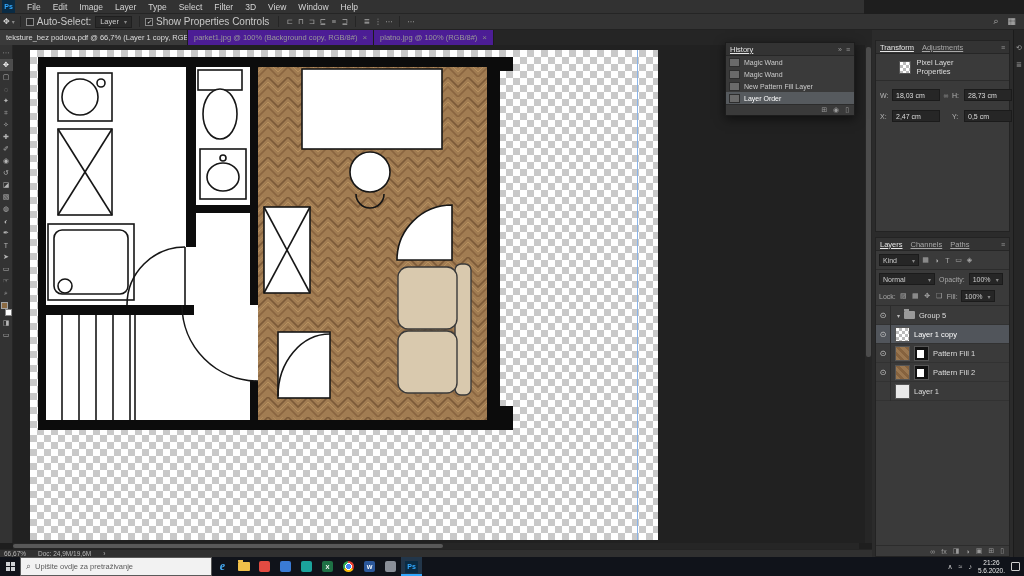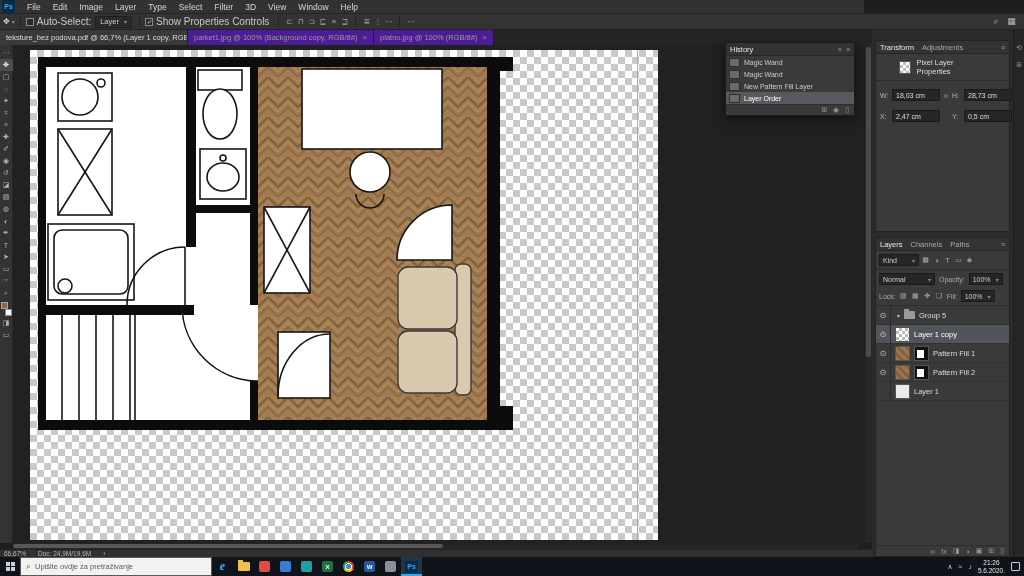"History" .ptab { text-decoration: none -> underline }
